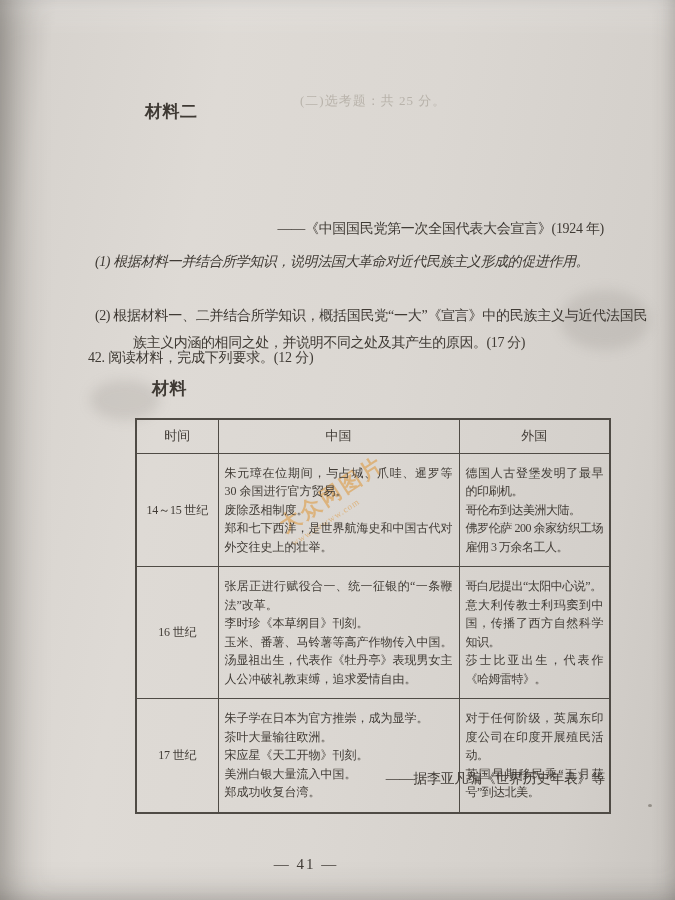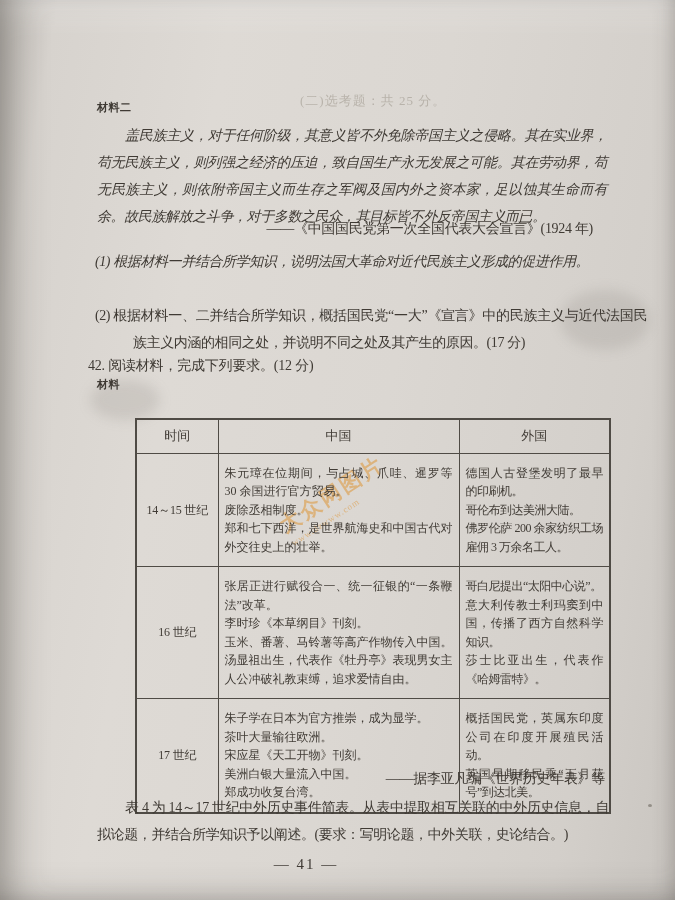"材料二" .h-label { font-size: 11px -> 17px; margin-left: none -> 48px }
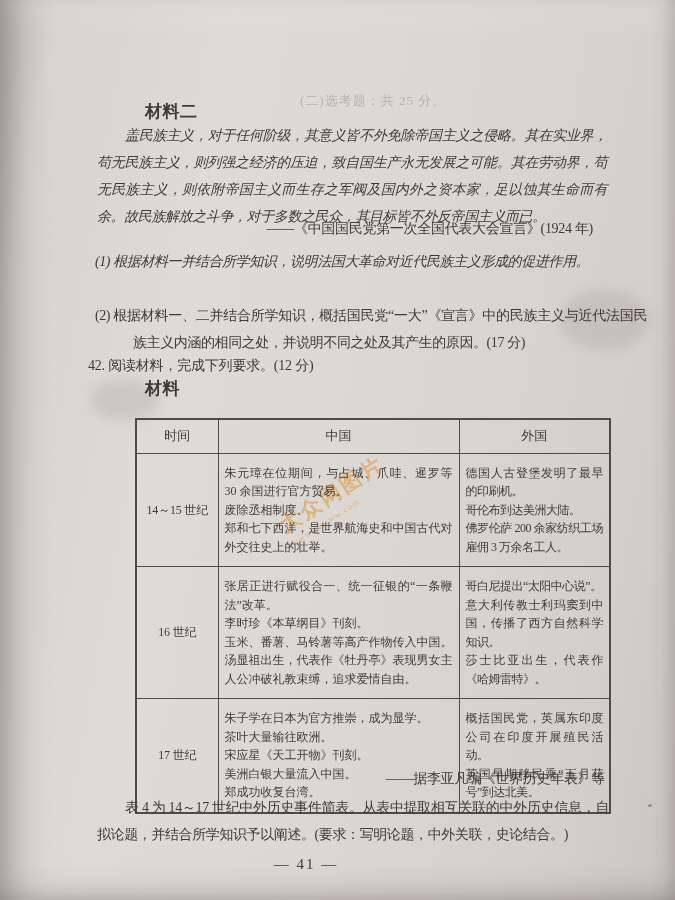"盖民族主义，对于任何阶级，其意义皆不外免除帝国主义之侵略。其在实业界，苟无民族主" div.abs { html: <div>盖民族主义，对于任何阶级，其意义皆不外免除帝国主义之侵略。其在实业界，苟无民族主义，则列强之经济的压迫，致自国生产永无发展之可能。其在劳动界，苟无民族主义，则依附帝国主义而生存之军阀及国内外之资本家，足以蚀其生命而有余。故民族解放之斗争，对于多数之民众，其目标皆不外反帝国主义而已。</div> -> none }
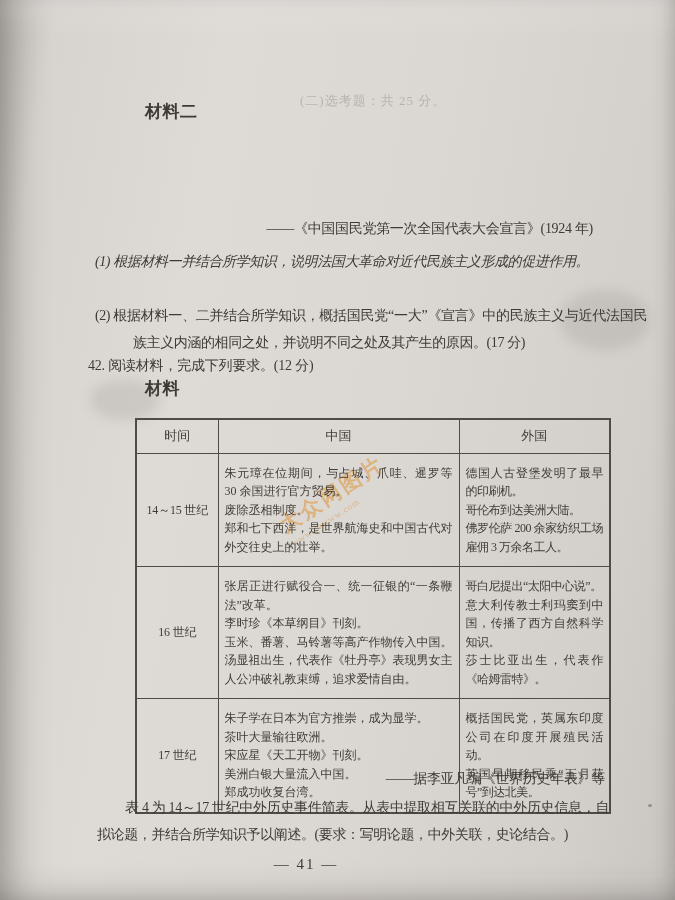"——《中国国民党第一次全国代表大会宣言》(1924 年)" div.abs { left: 85px -> 96px }
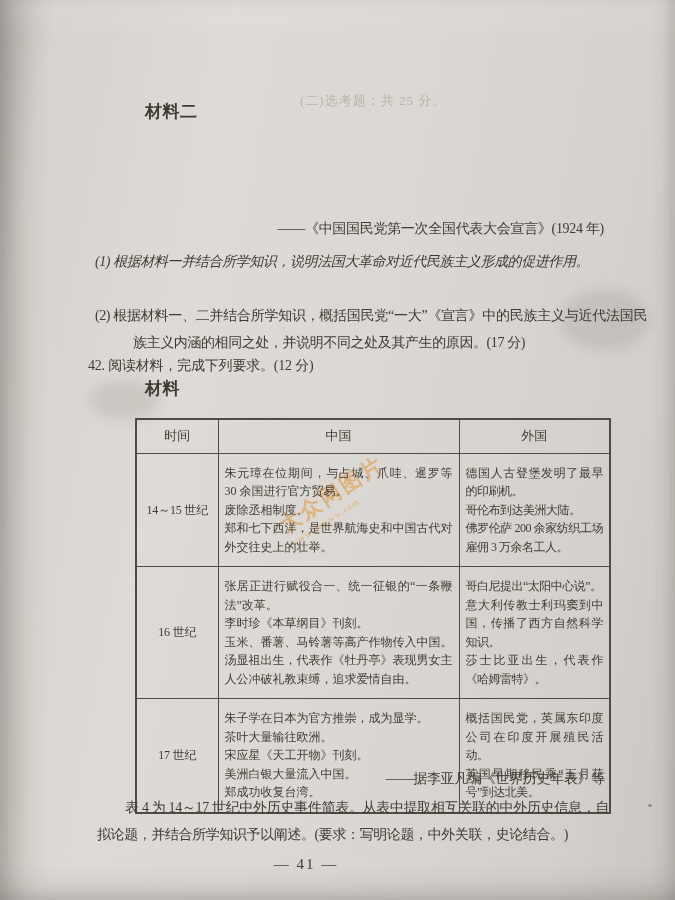"42. 阅读材料，完成下列要求。(12 分)" .plain { margin-top: 8px -> none }
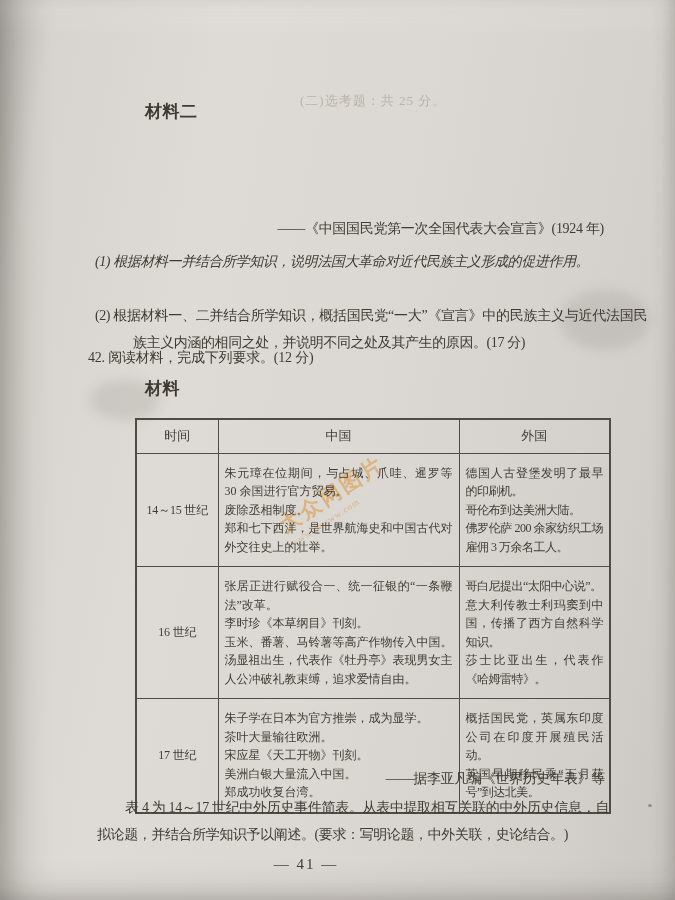"材料" div.abs { left: 97px -> 104px }
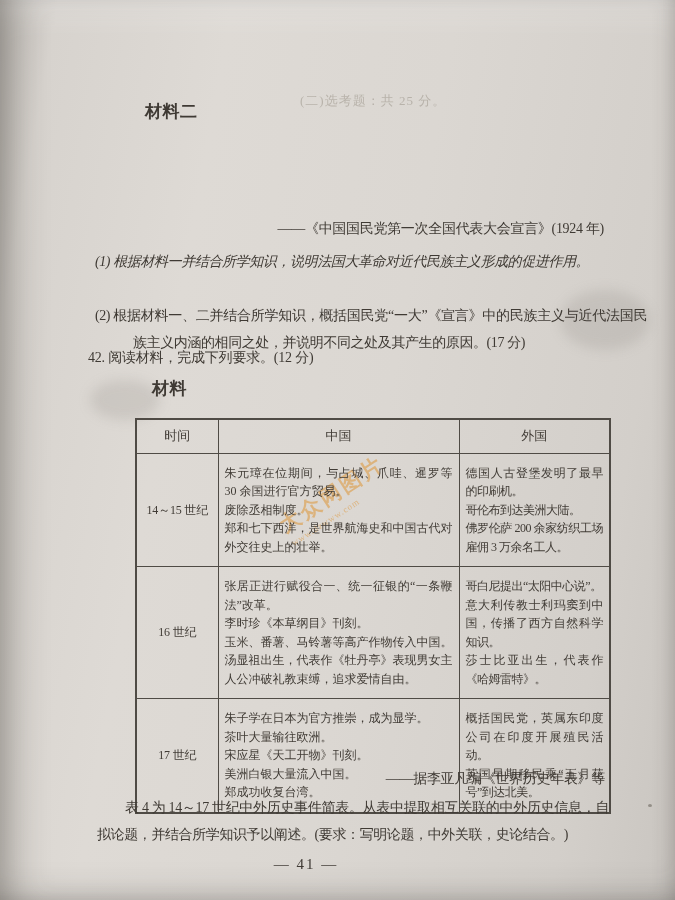"概括国民党，英属东印度公司在印度开展殖民活动。" div.sent { text: 概括国民党 -> 对于任何阶级 }
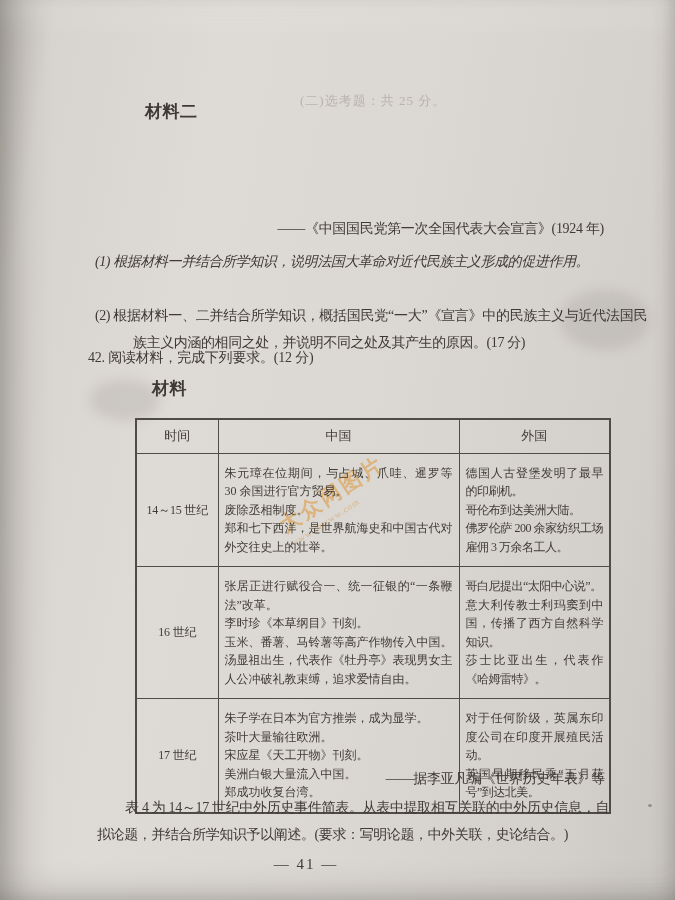"表 4 为 14～17" div.abs { html: <div>表 4 为 14～17 世纪中外历史事件简表。从表中提取相互关联的中外历史信息，自拟论题，并结合所学知识予以阐述。(要求：写明论题，中外关联，史论结合。)</div> -> none }
